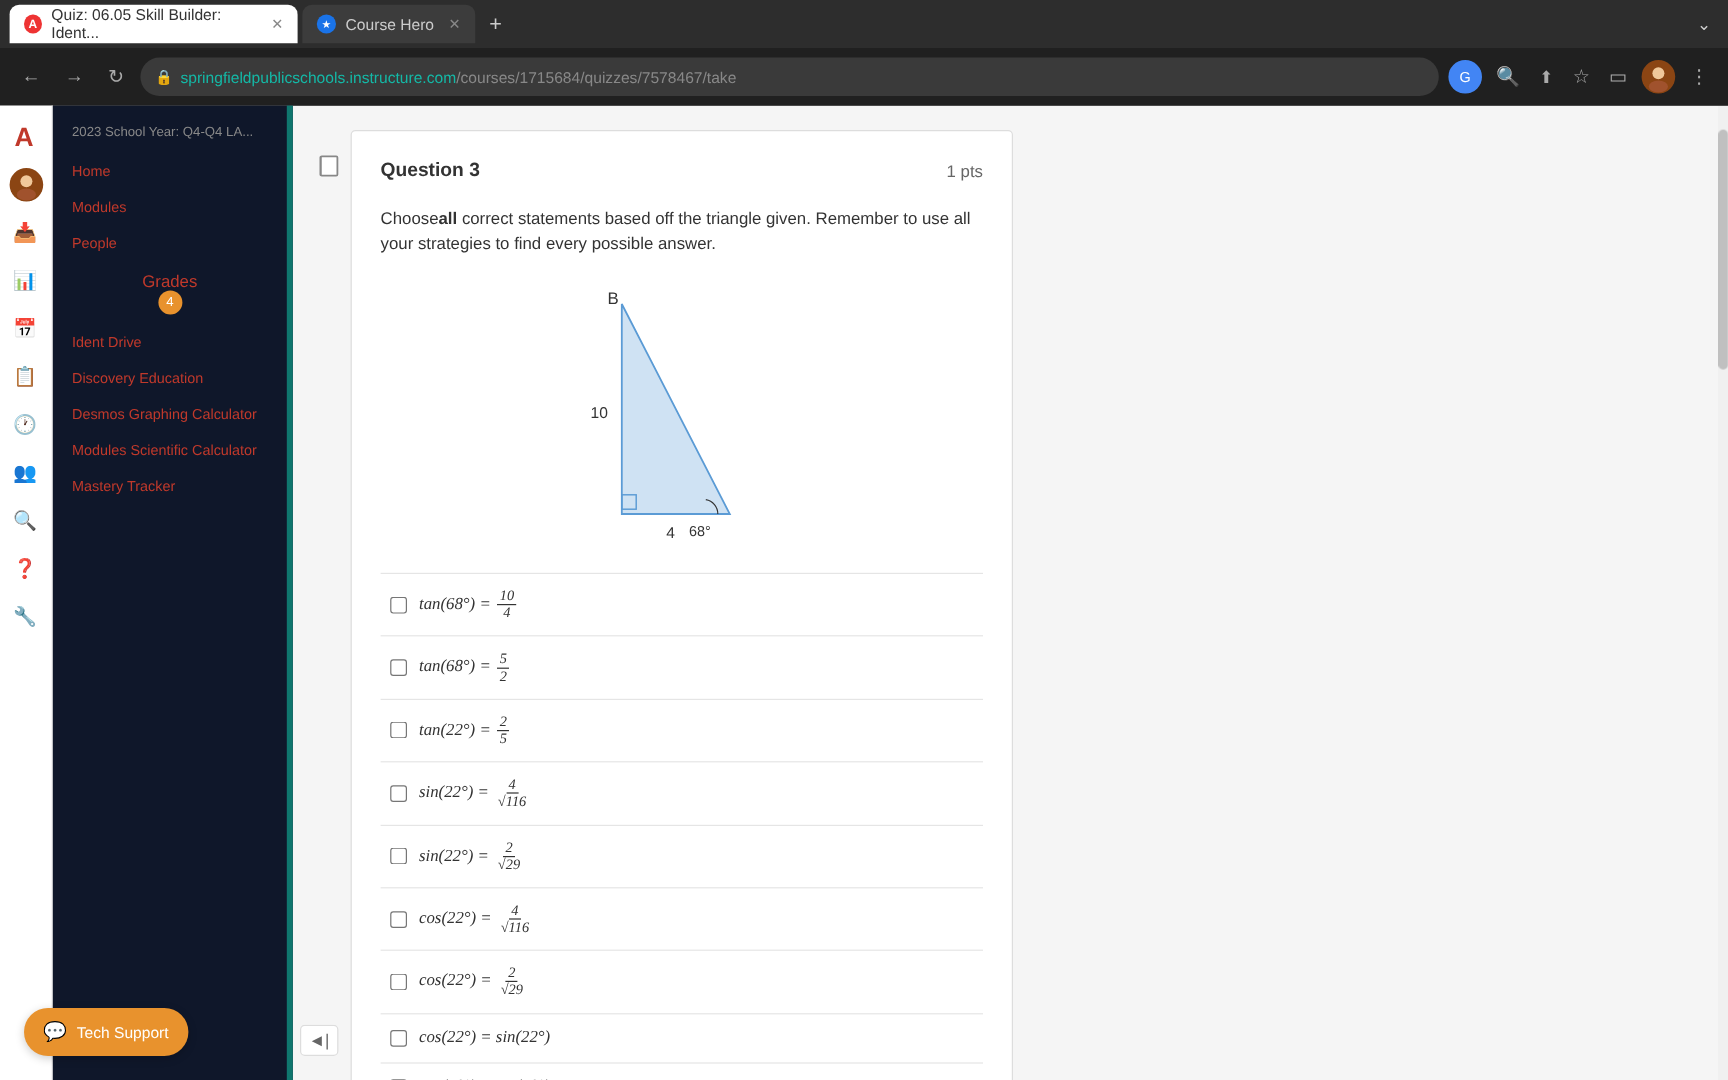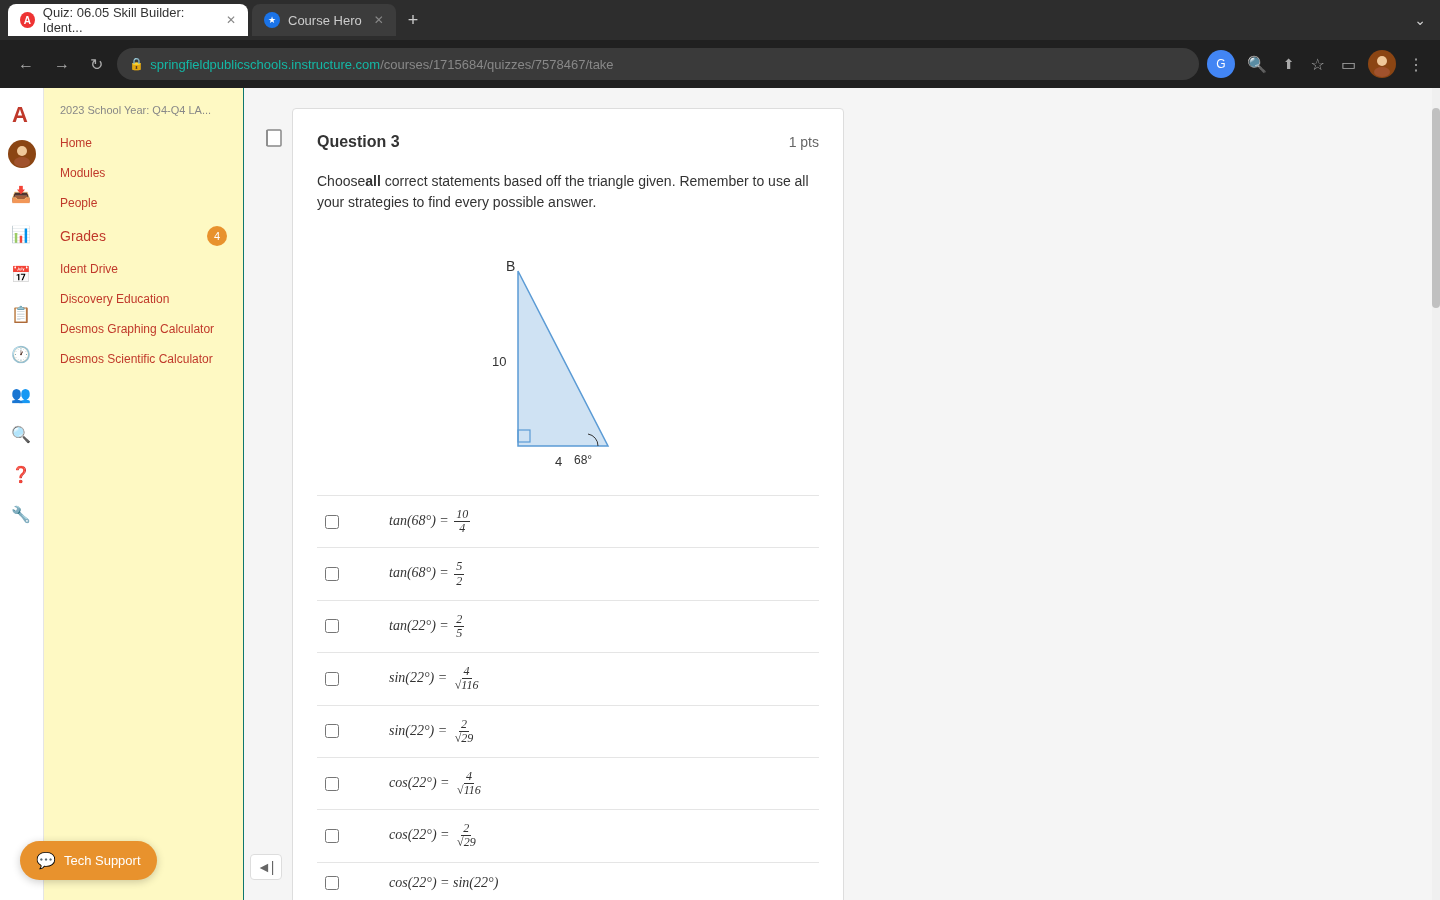"2023 School Year: Q4-Q4 LA..." .nav-sidebar { background: #fef9c3 -> #0f172a; border-right: 1px solid #0f766e -> 5px solid #0f766e }
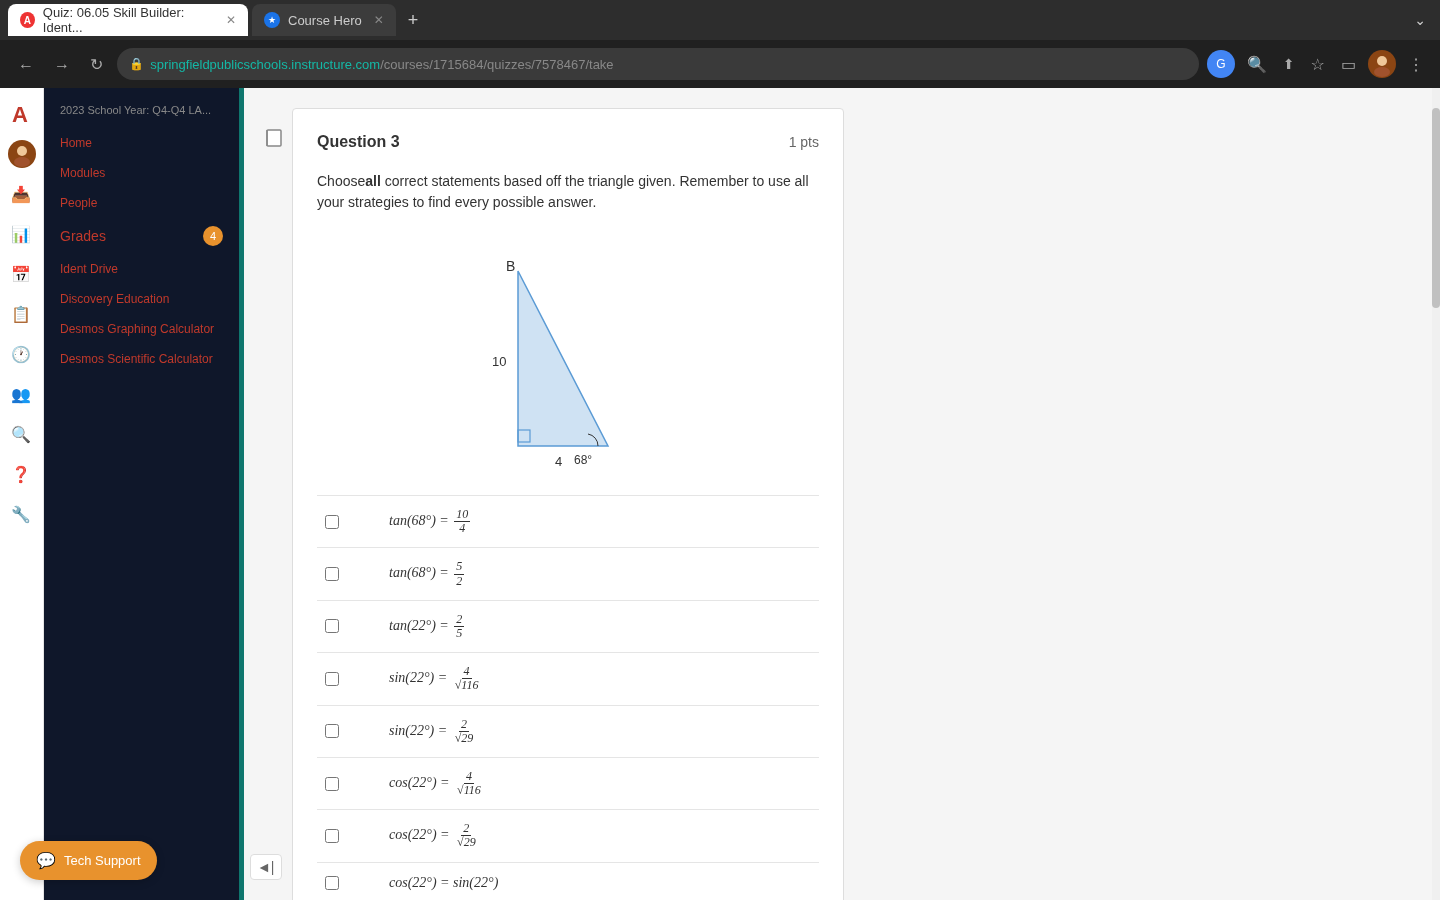"Chooseall correct statements based off" .question-prompt { margin-bottom: 38px -> 20px }
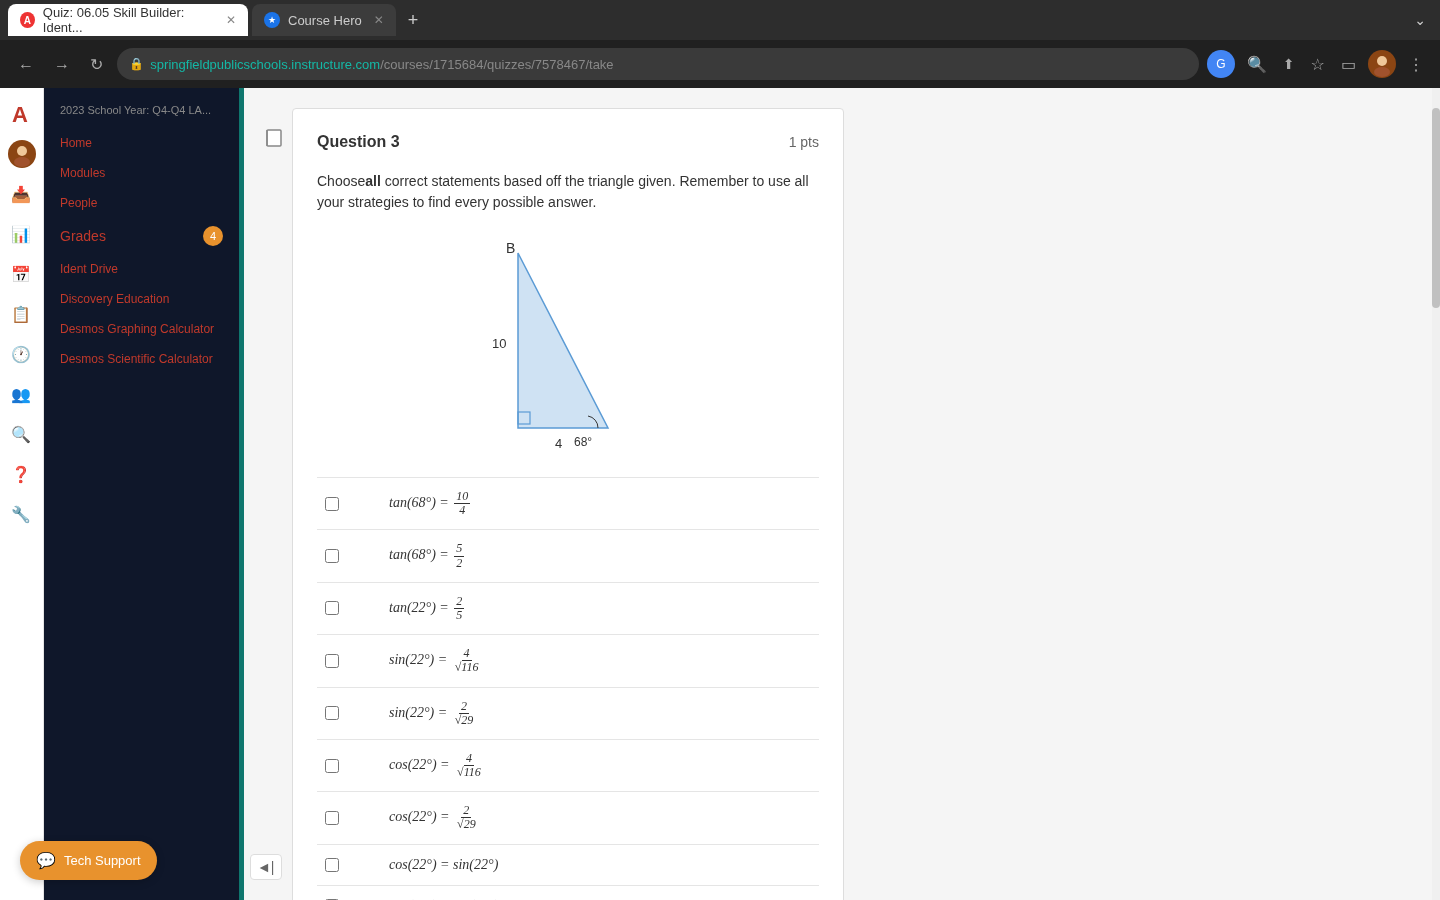"Grades" .nav-item-with-badge { flex-direction: none -> column; justify-content: space-between -> flex-start }
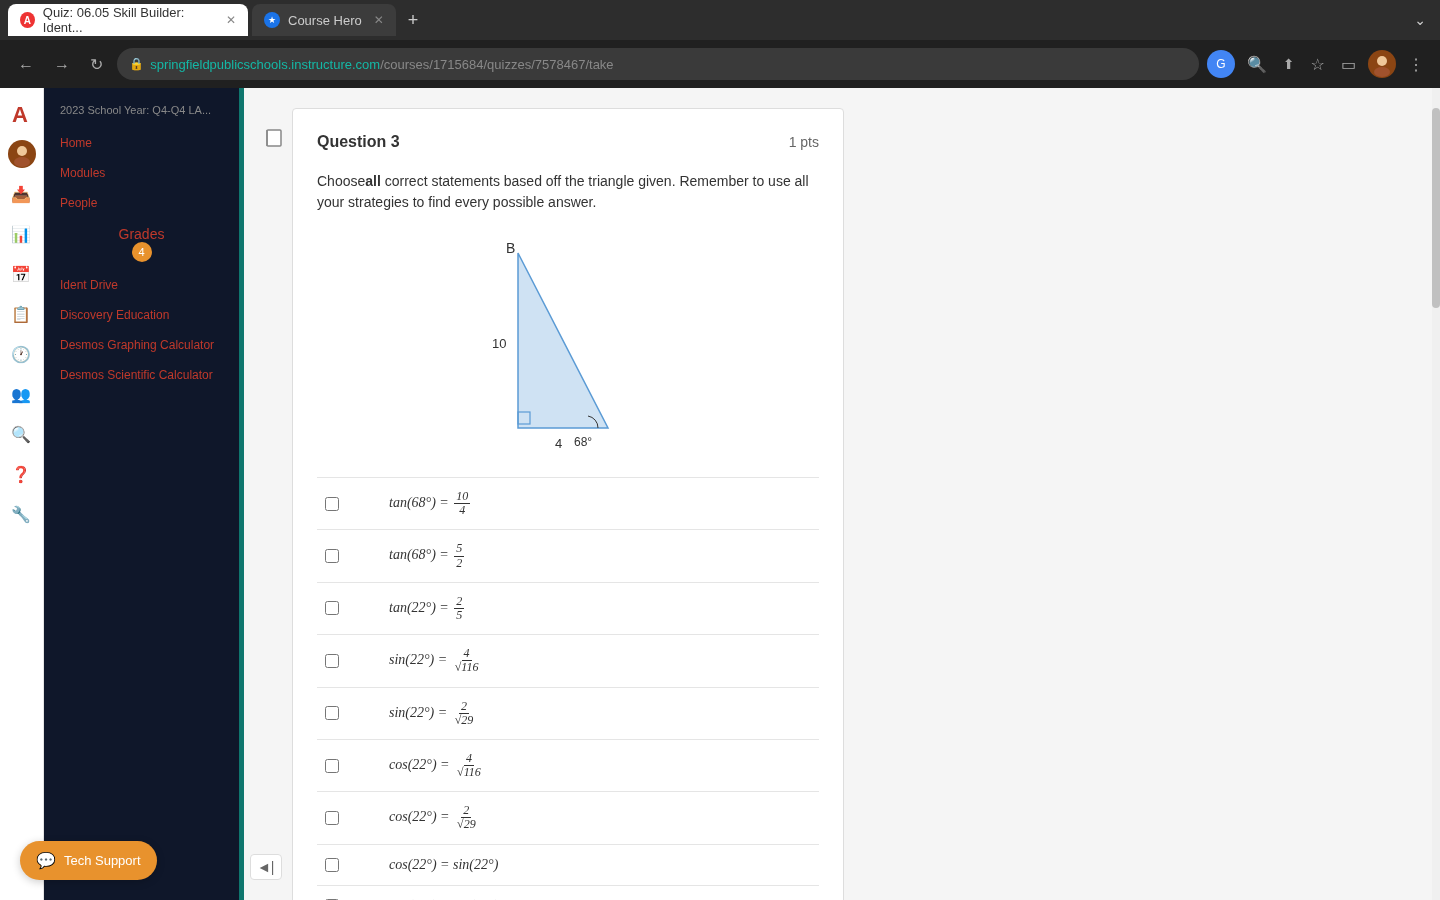"Desmos Scientific Calculator" a.nav-item { text: Desmos -> Modules }
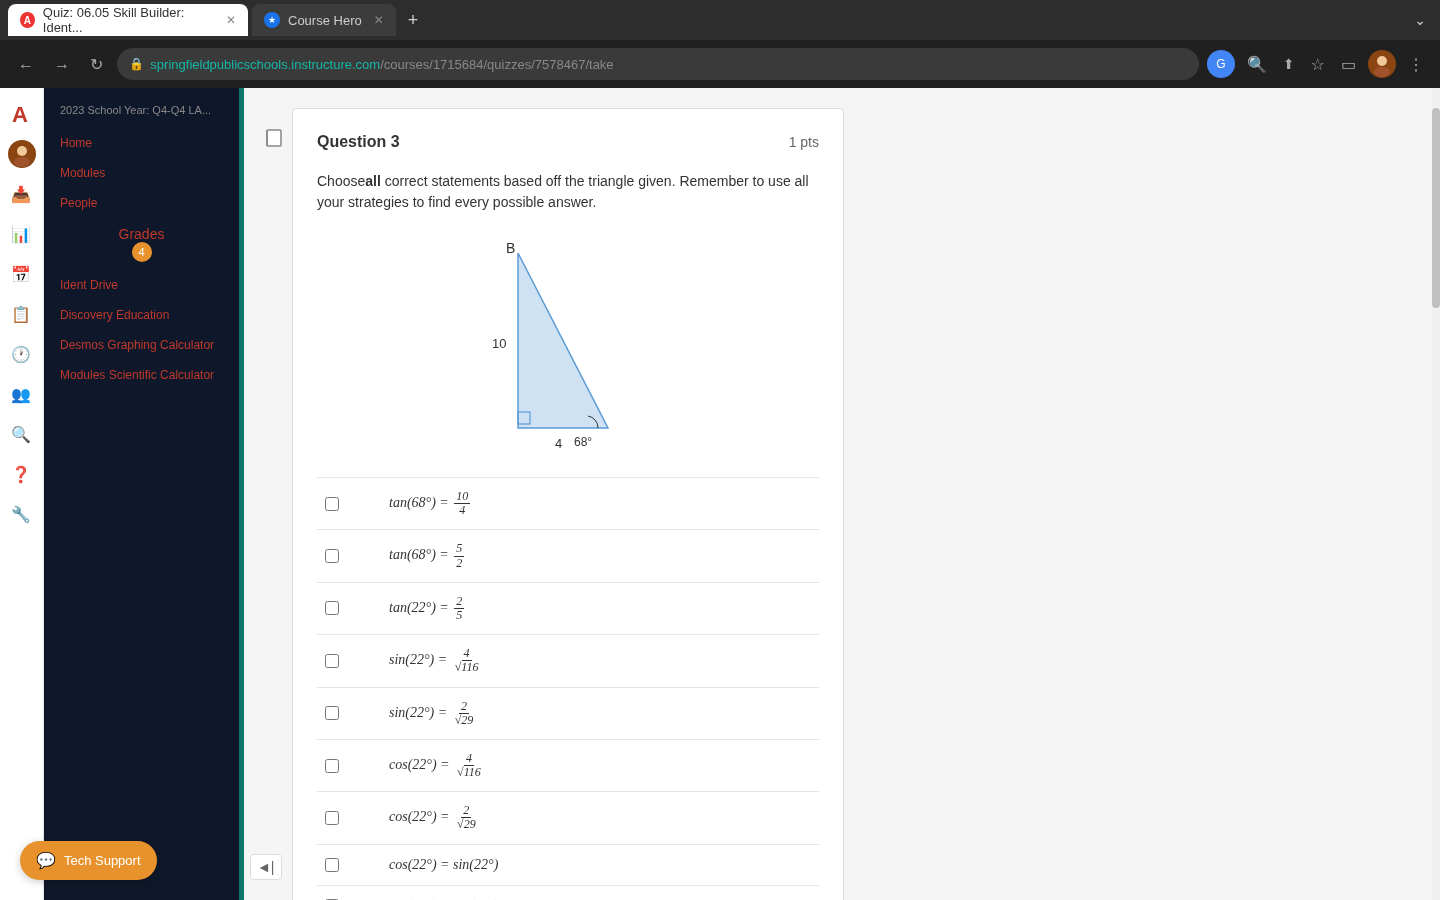"Mastery Tracker" a.nav-item { html: none -> <a>Mastery Tracker</a> }
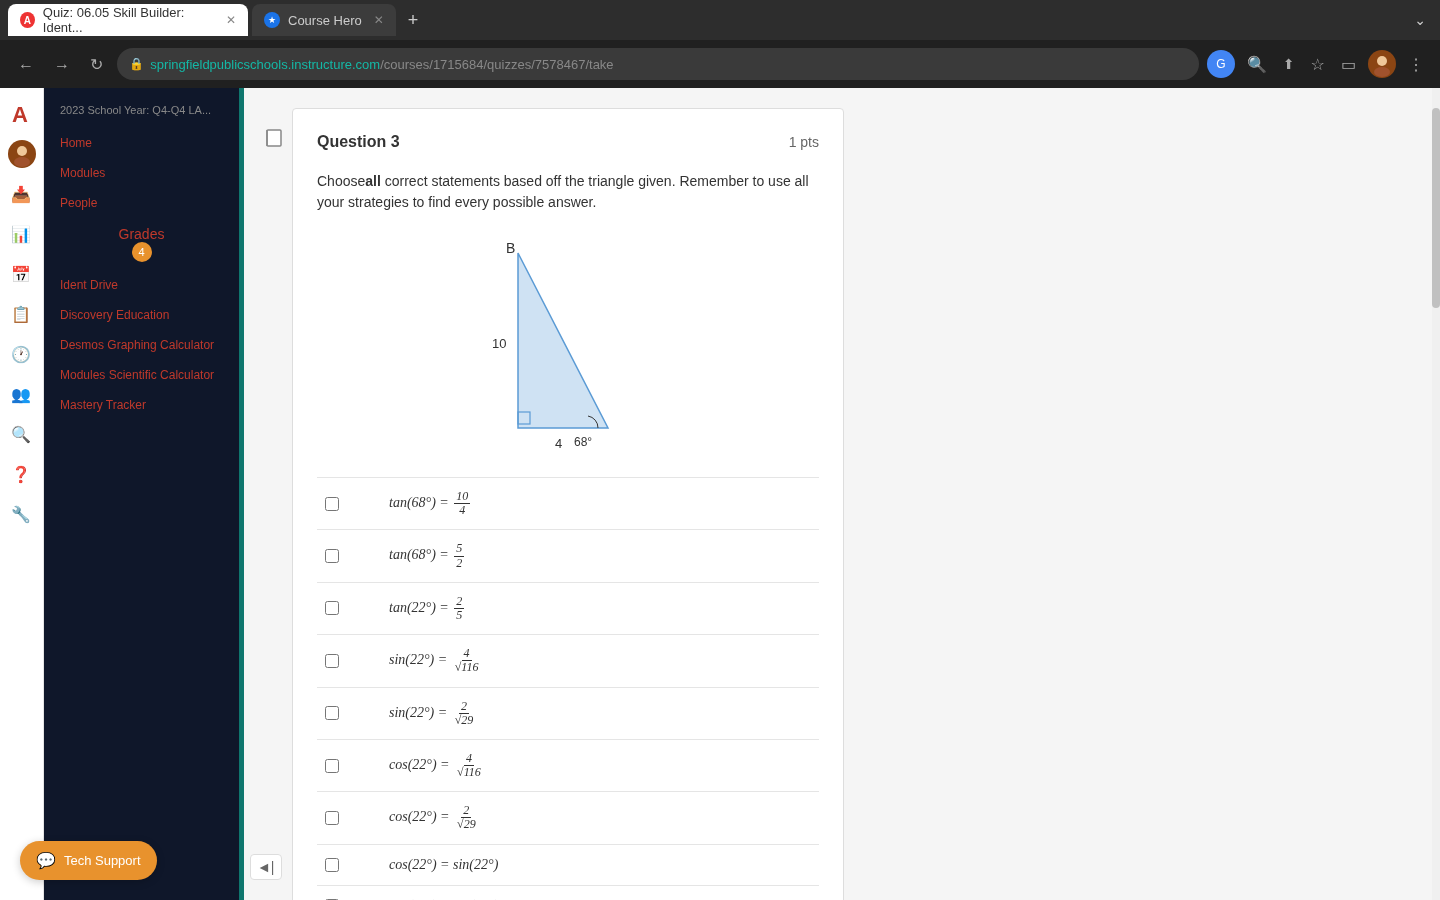"tan(68°) =" .answer-math { margin-left: 40px -> none }
